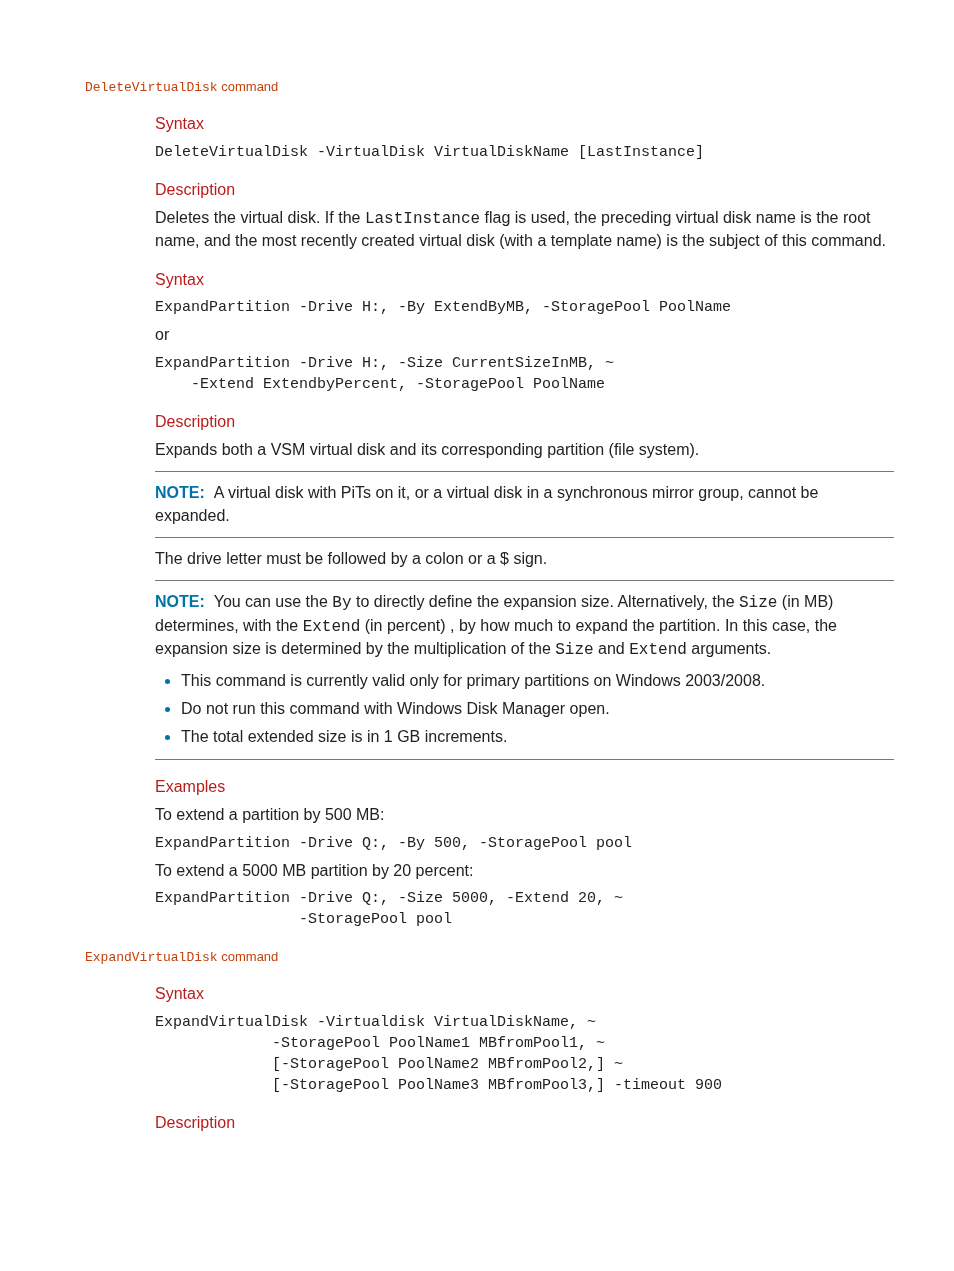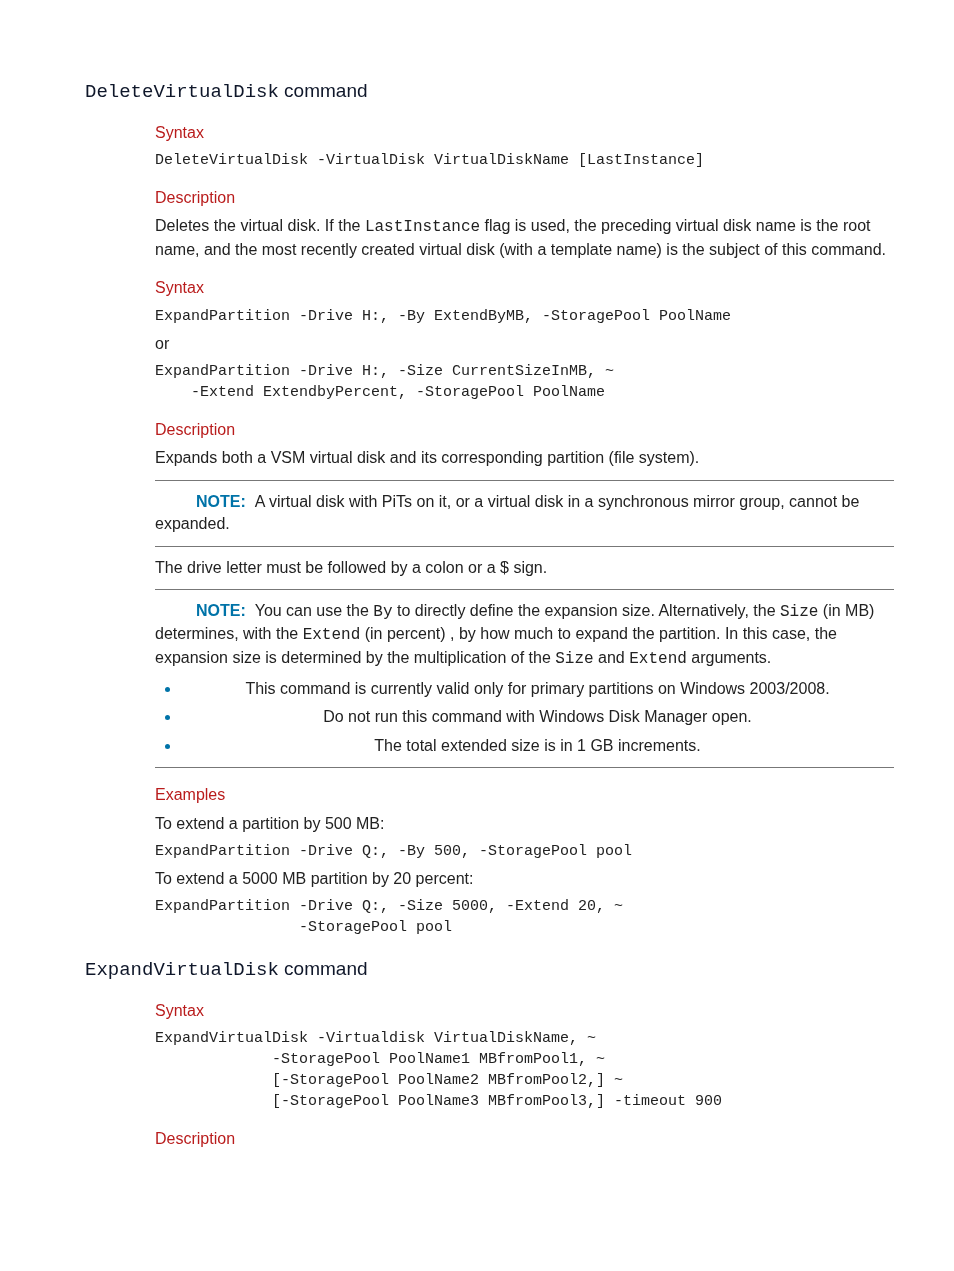"DeleteVirtualDisk command" .h2 { color: #0f172a -> #c2410c; font-size: 19px -> 13px }
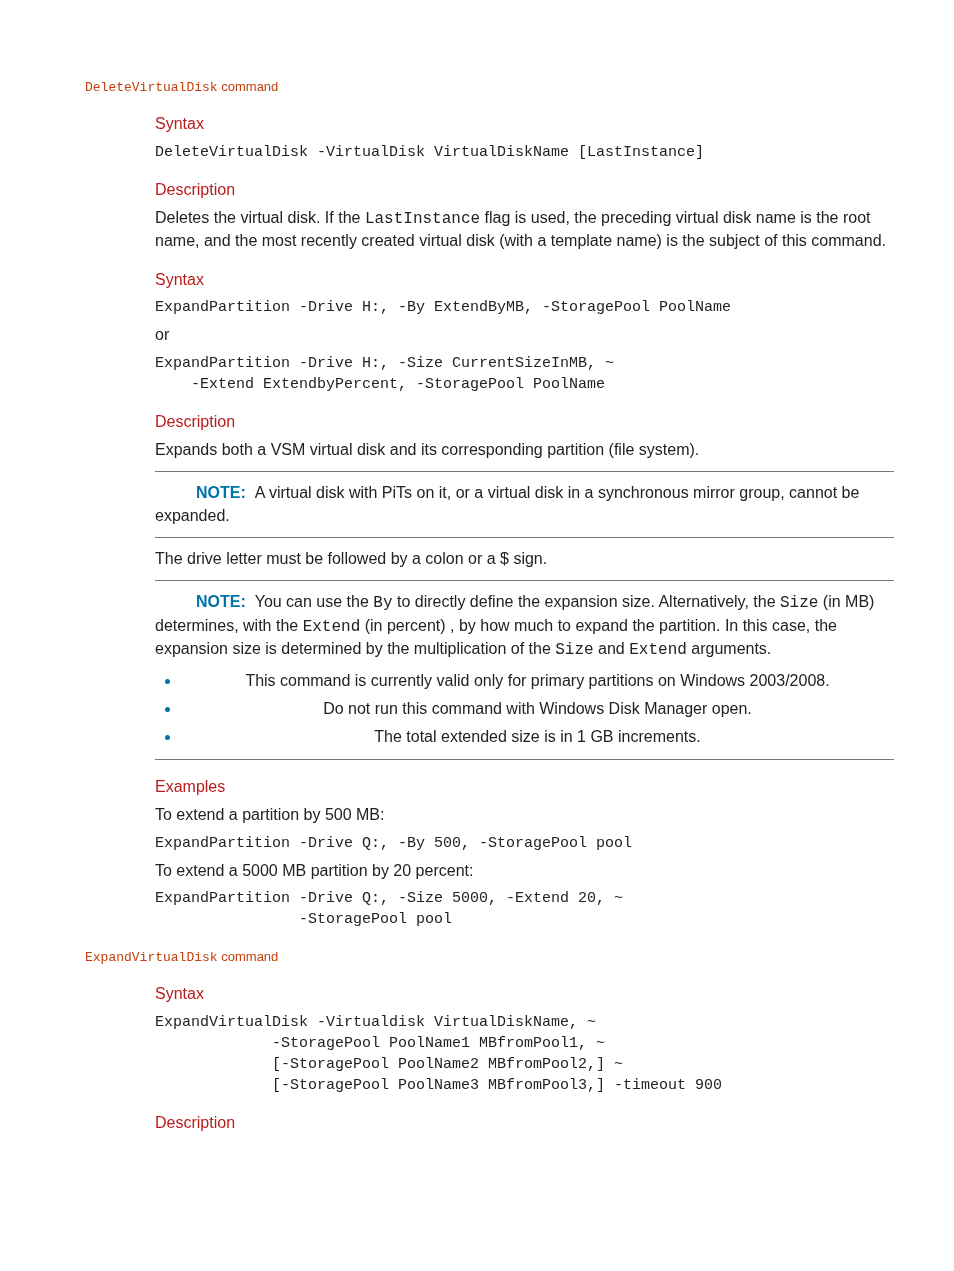"NOTE:" .note-label { margin-left: 41px -> none }
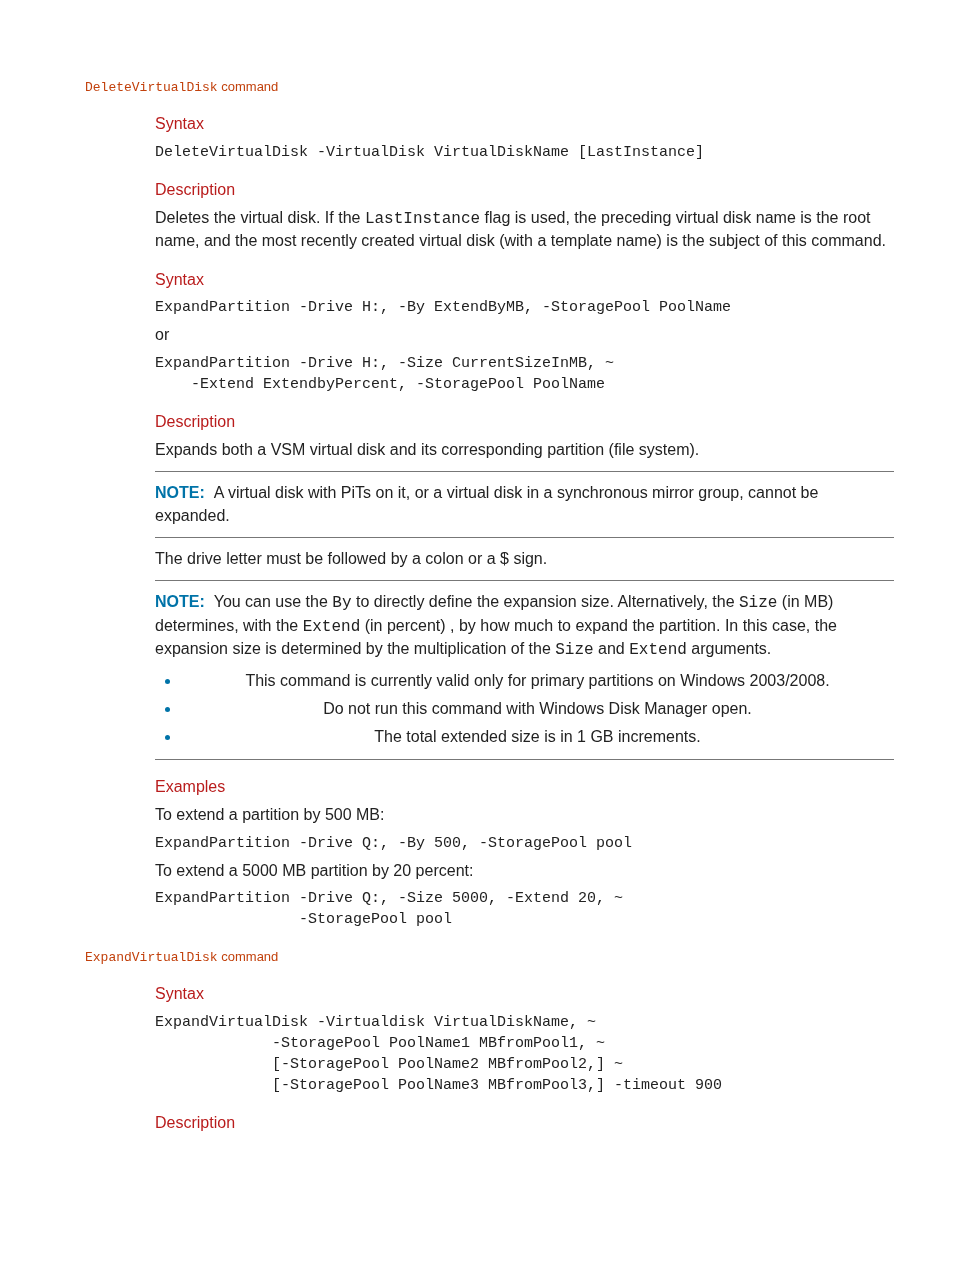"This command is currently valid" li { text-align: center -> none }
